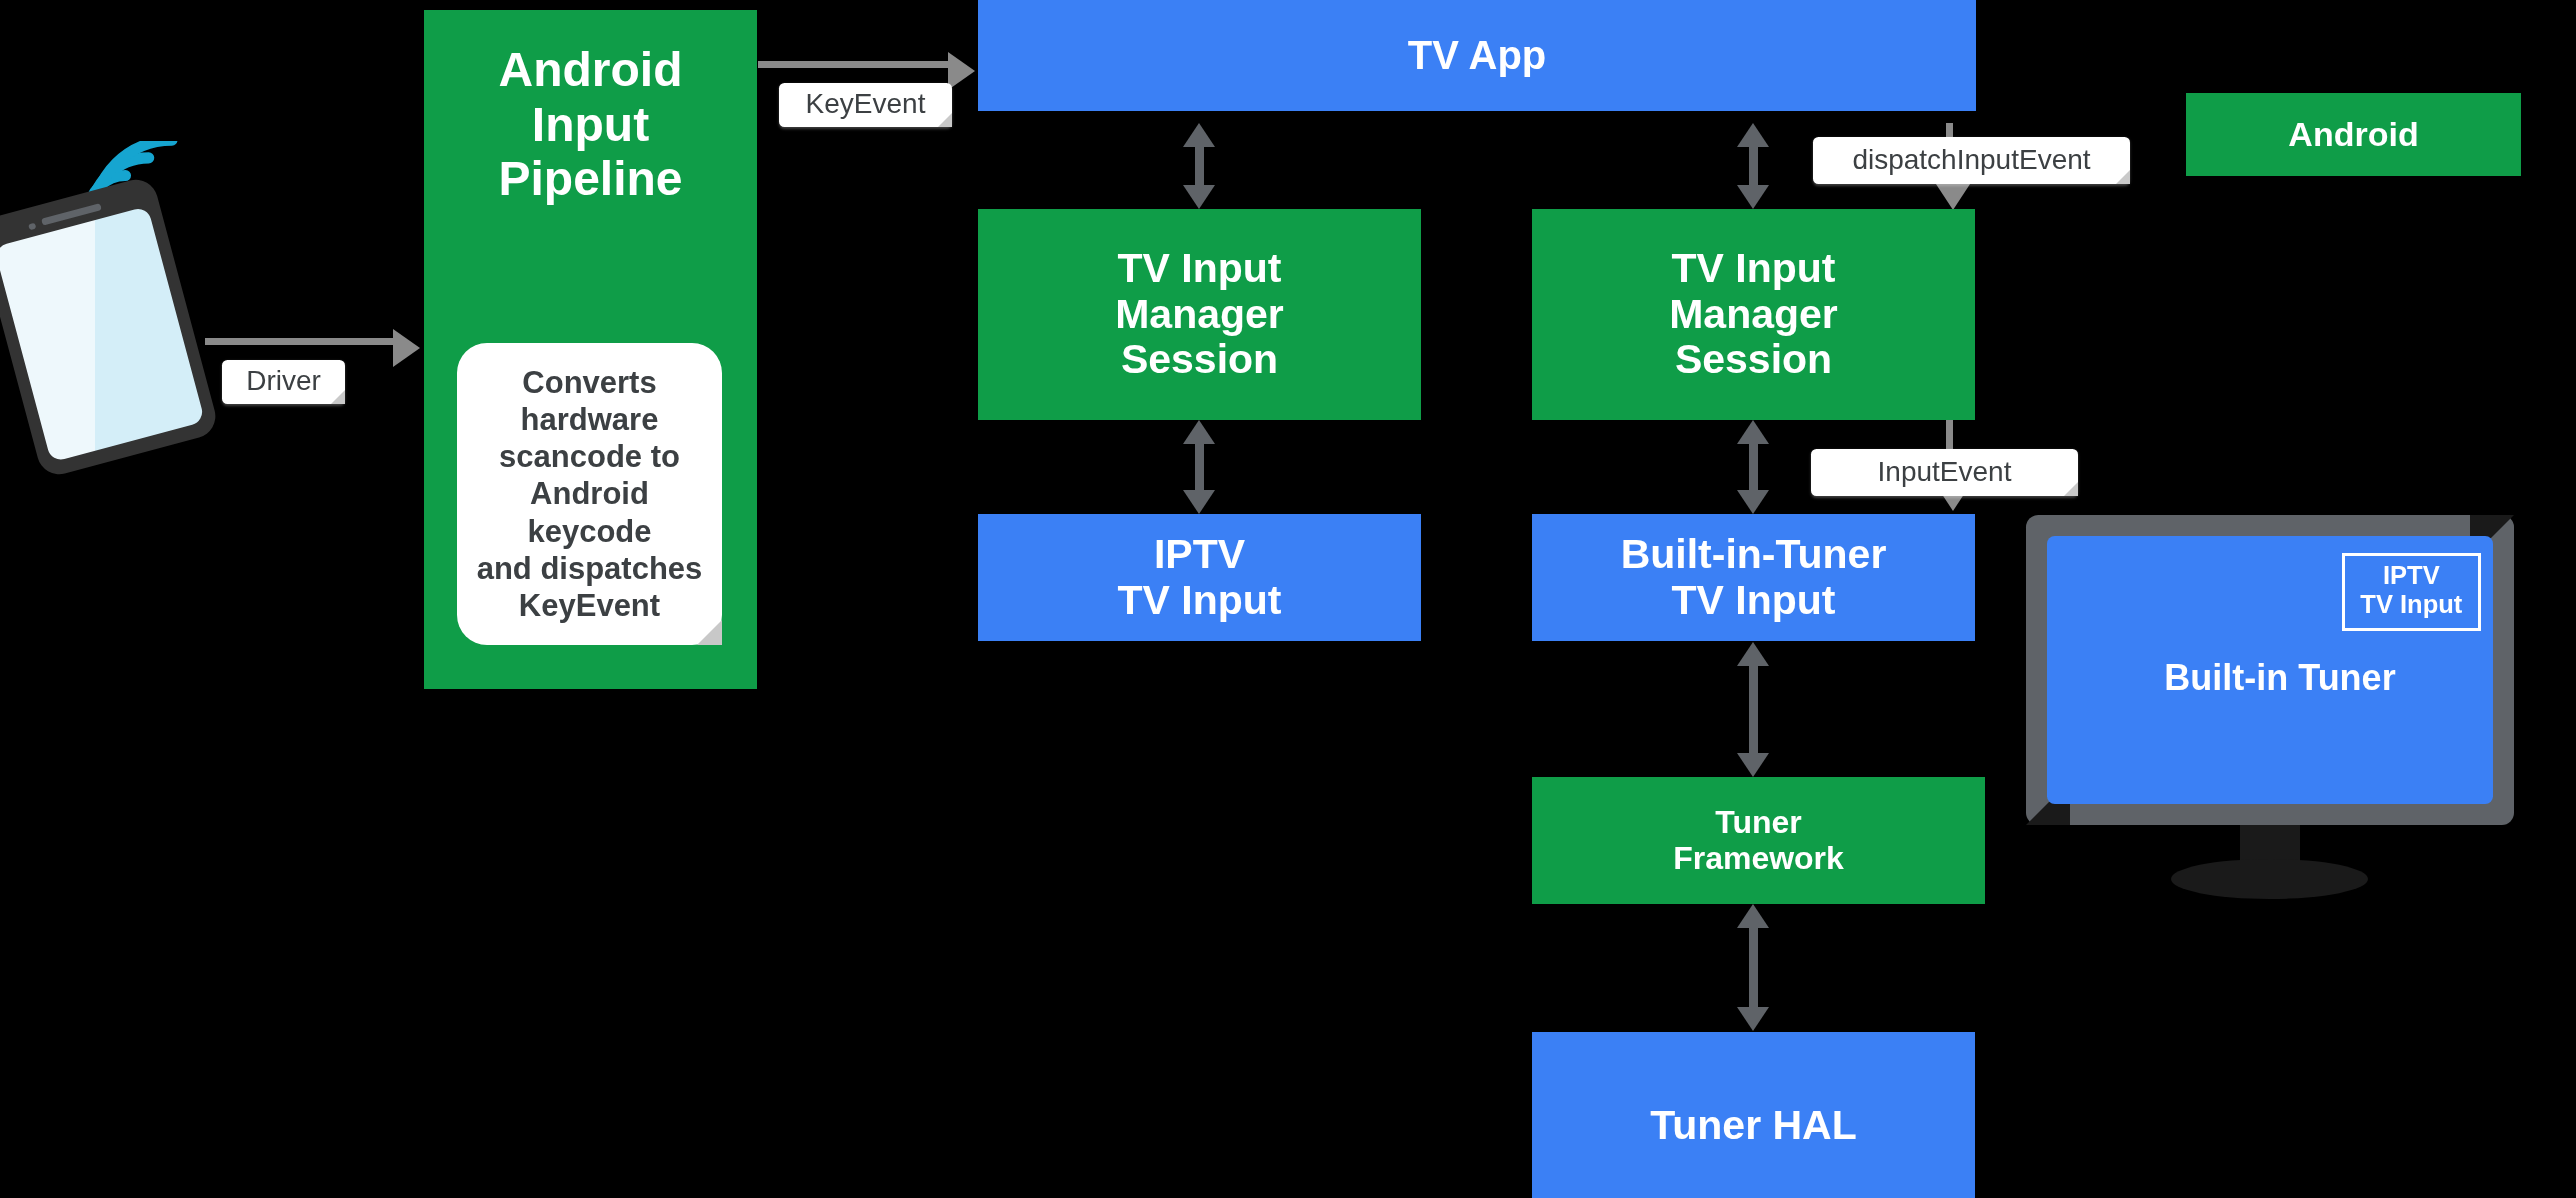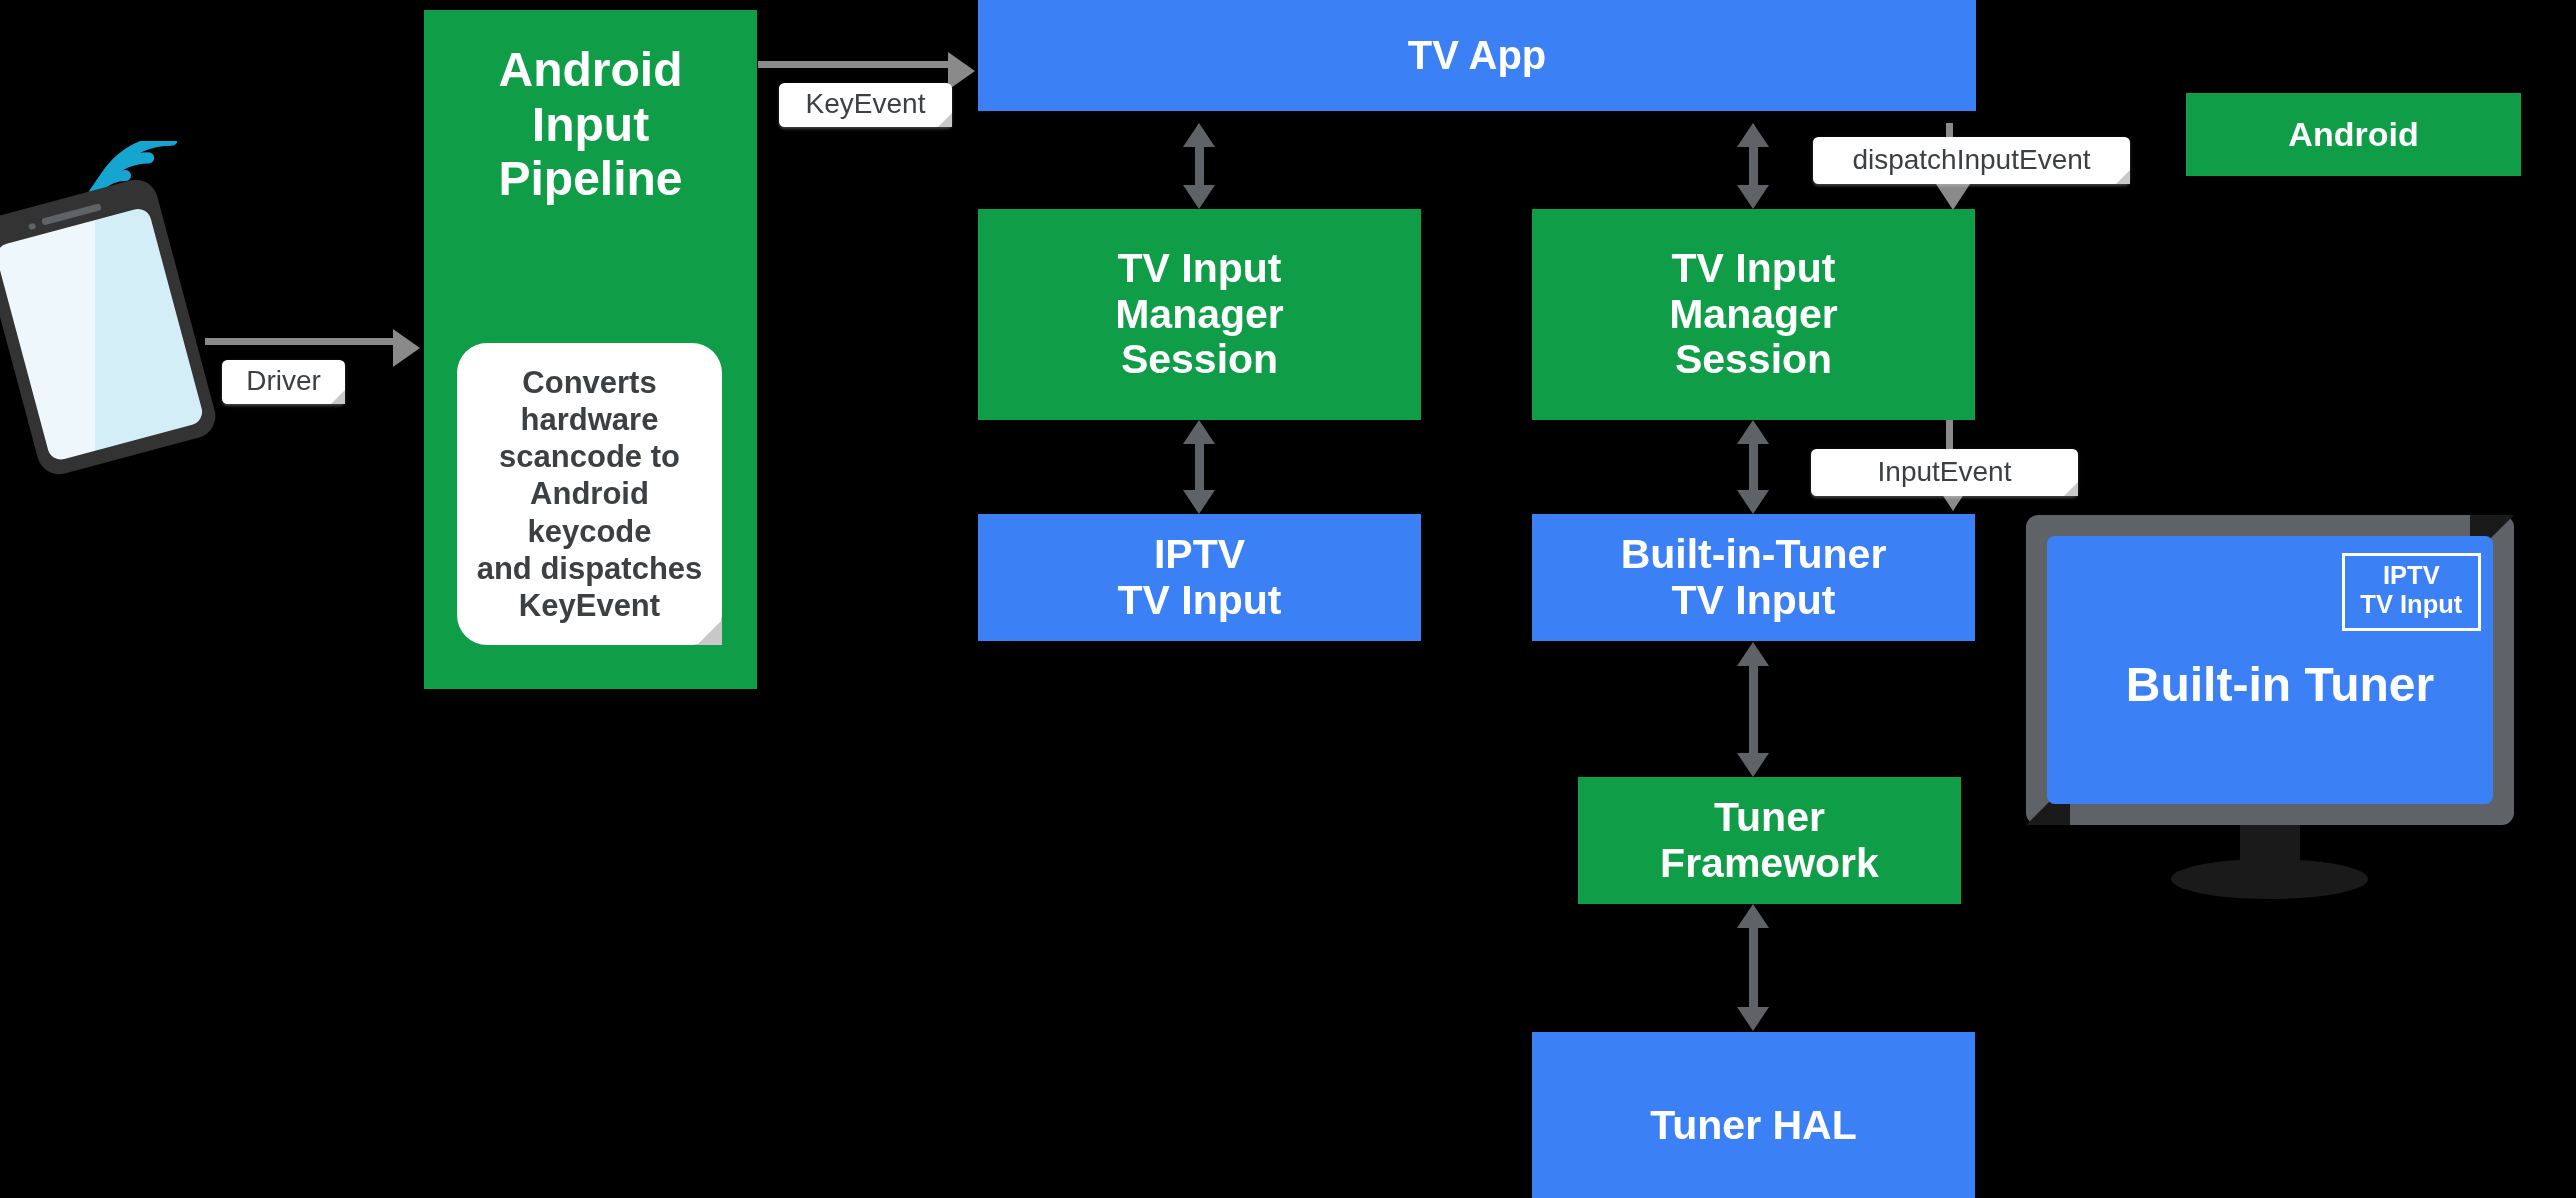"Built-in Tuner" #tv-monitor .tv-main-label { font-size: 48px -> 36px }
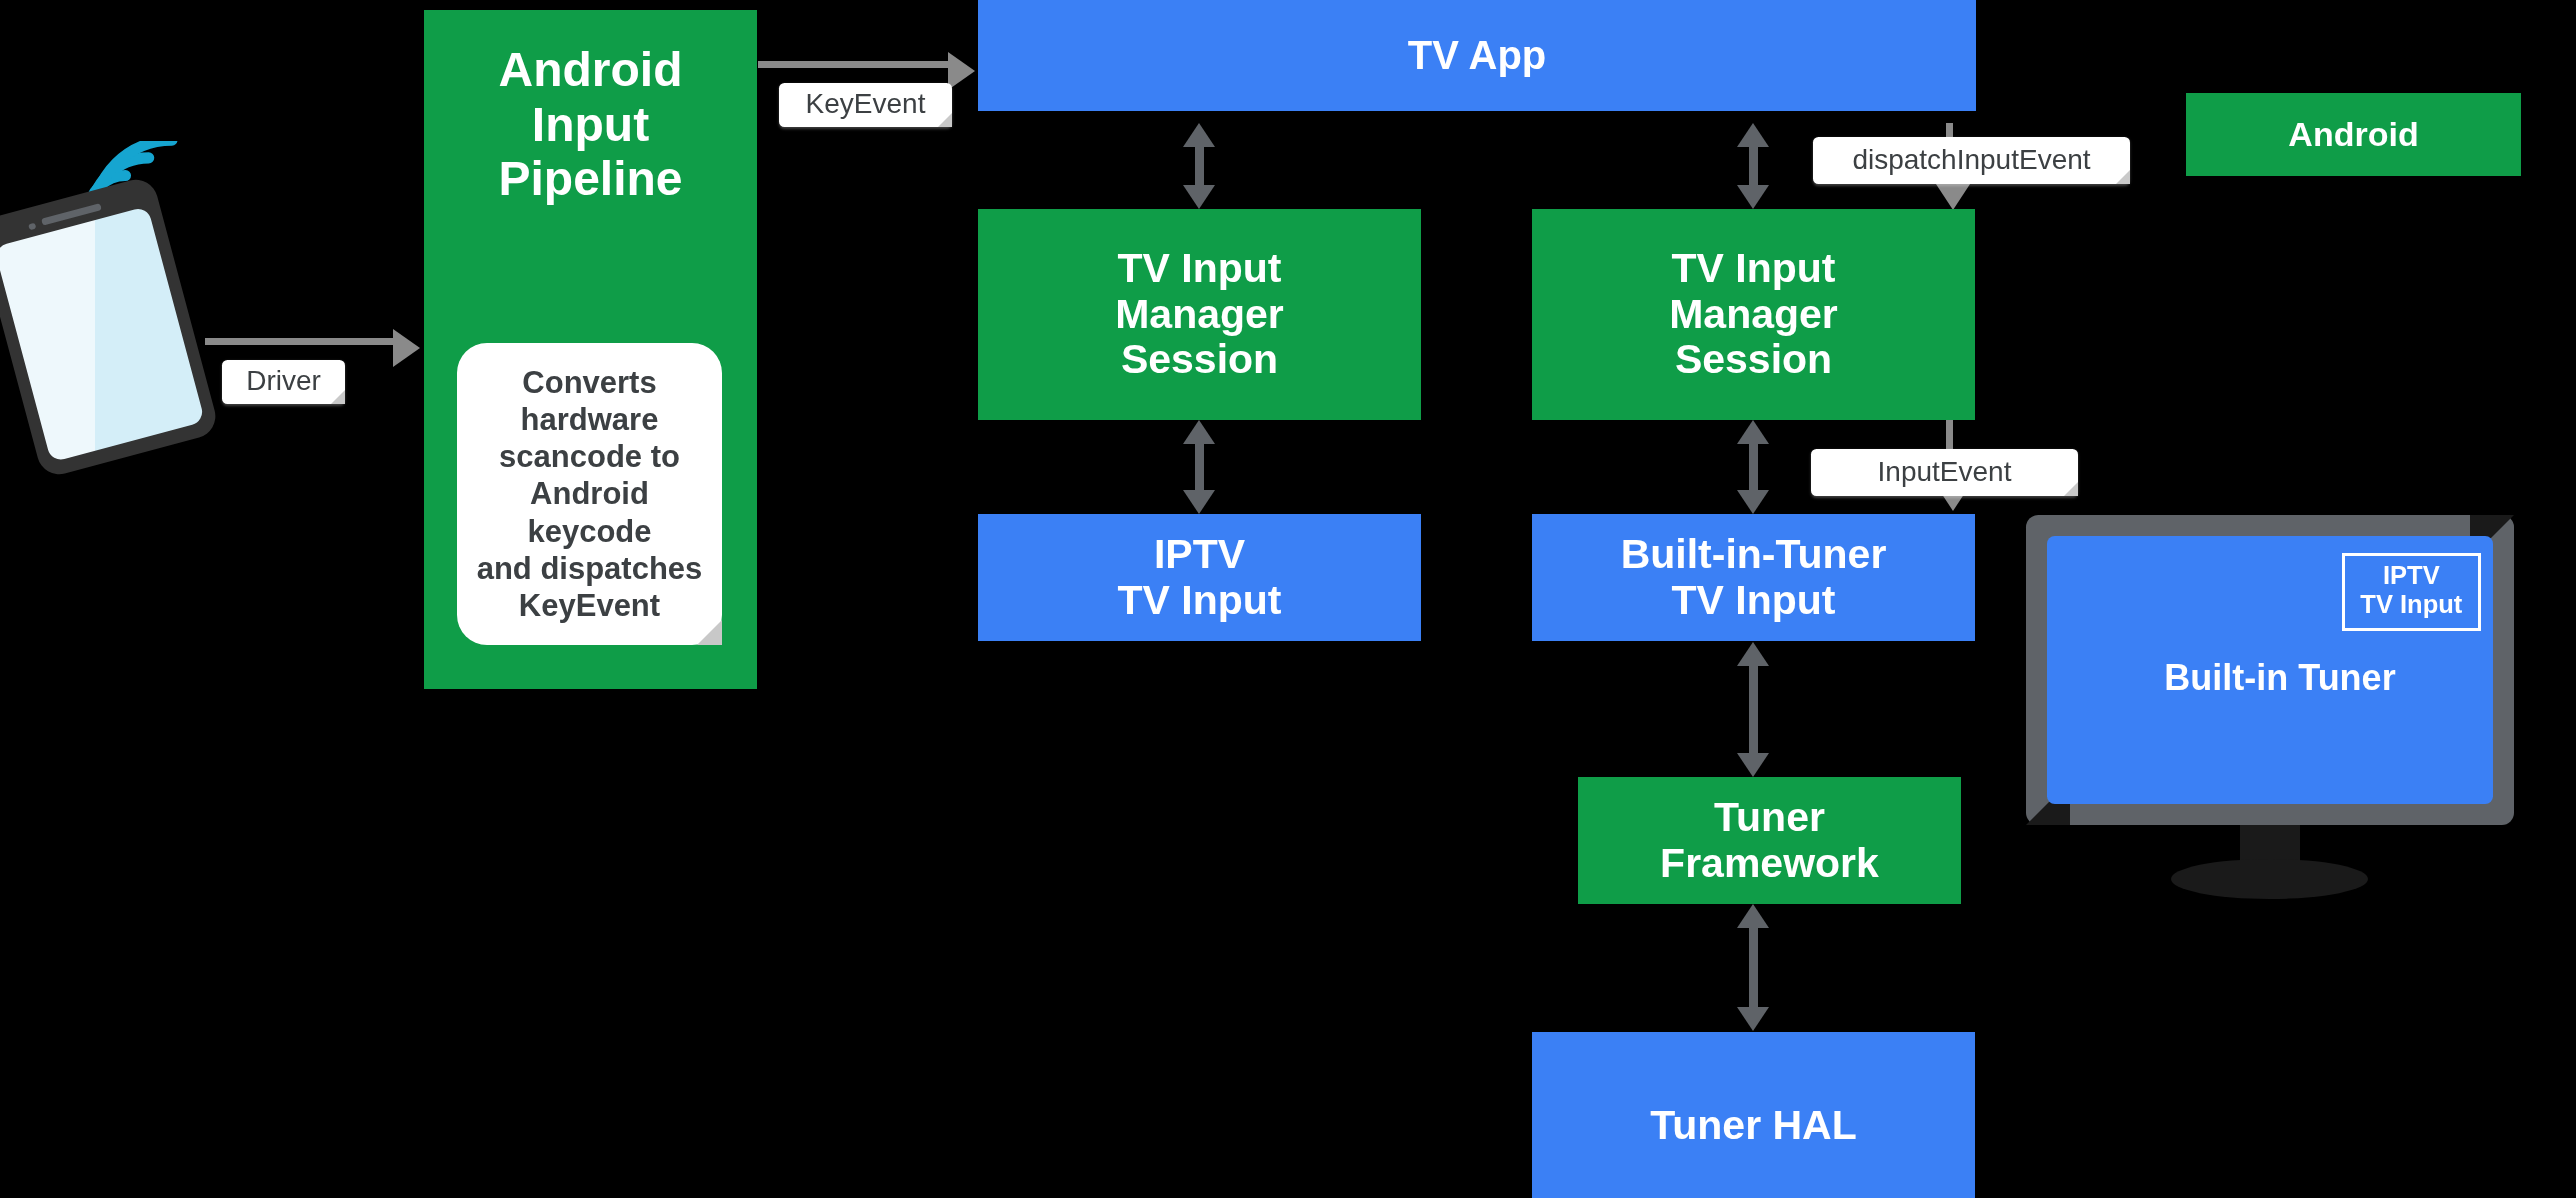"Tuner" #tuner-framework { font-size: 41px -> 32px; margin-left: 46px -> none; width: 383px -> 453px }
